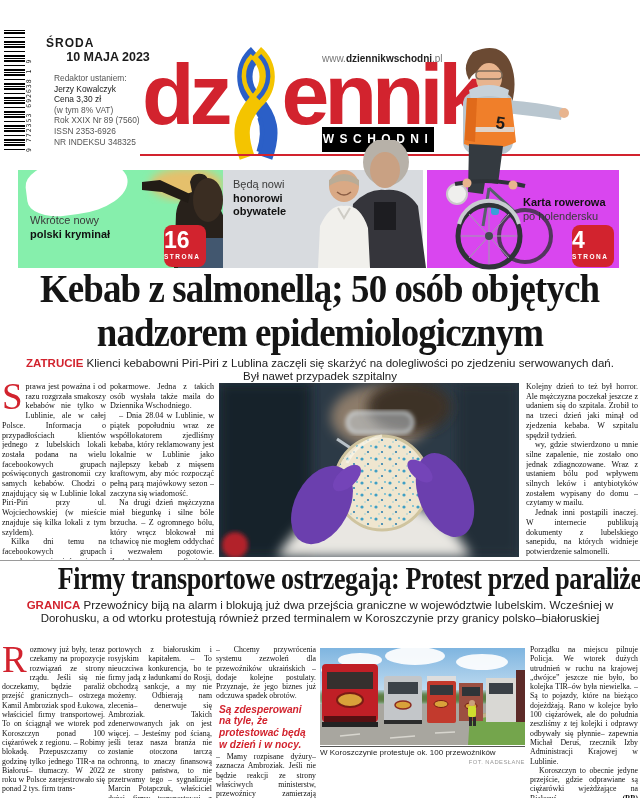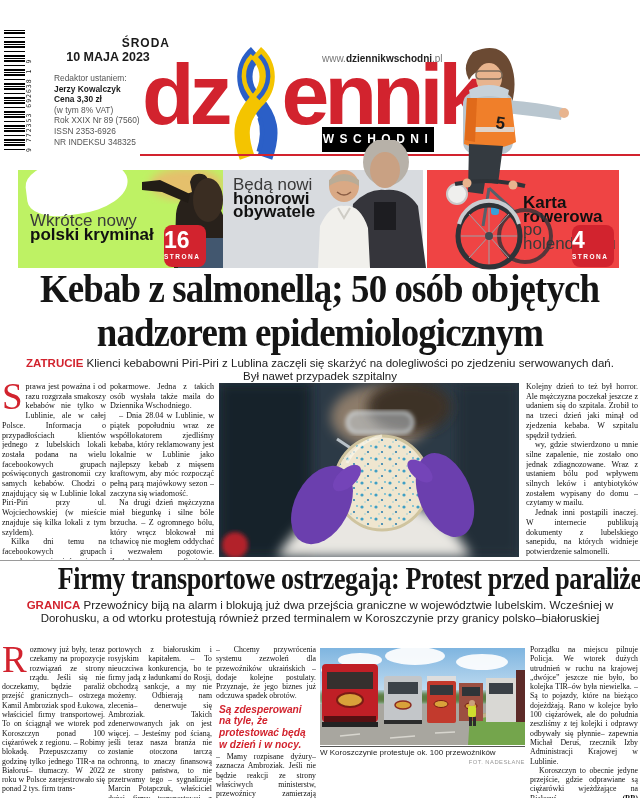"ŚRODA" .issue-day { text-align: right -> left }
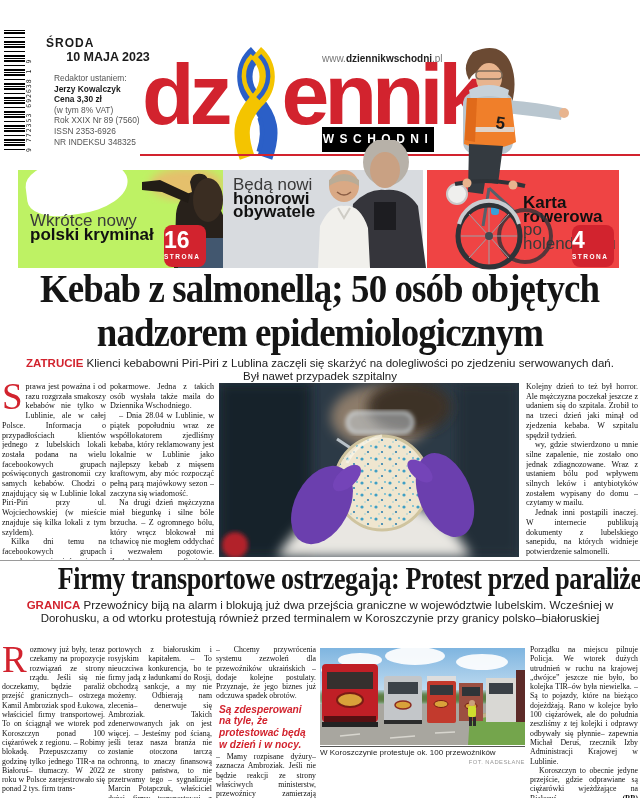"Jerzy Kowalczyk" .issue-lines .b { font-weight: bold -> normal }
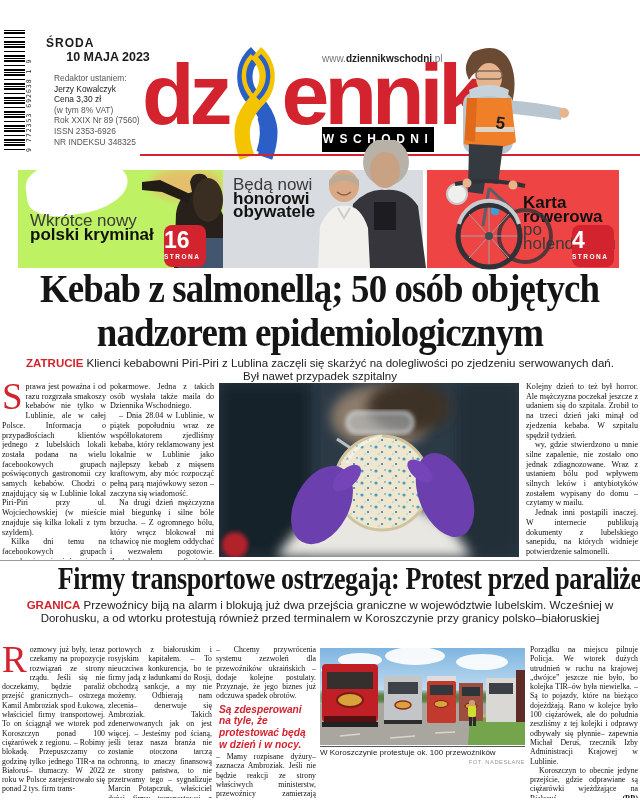"Będą nowi" .t-text { font-size: 17px -> 11px }
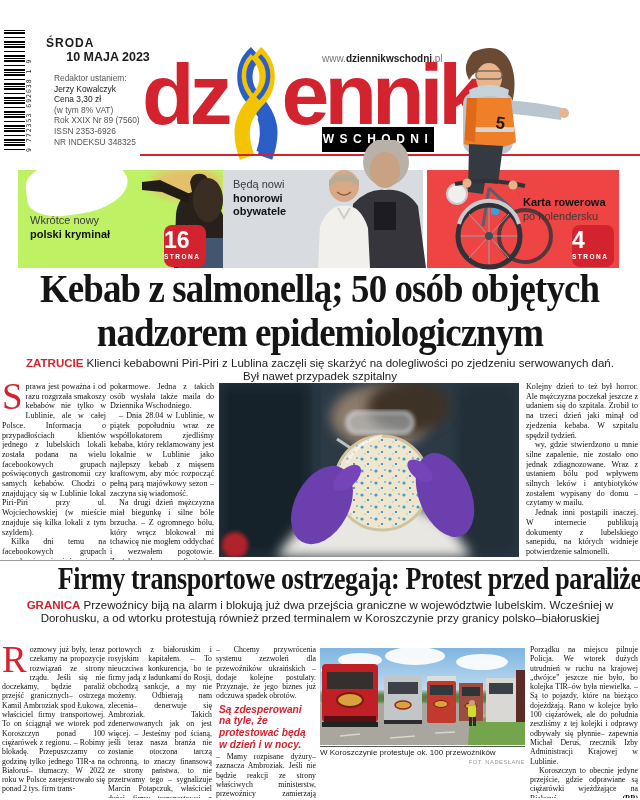"Karta rowerowa" .t3 { background: #ef4444 -> #d946ef }
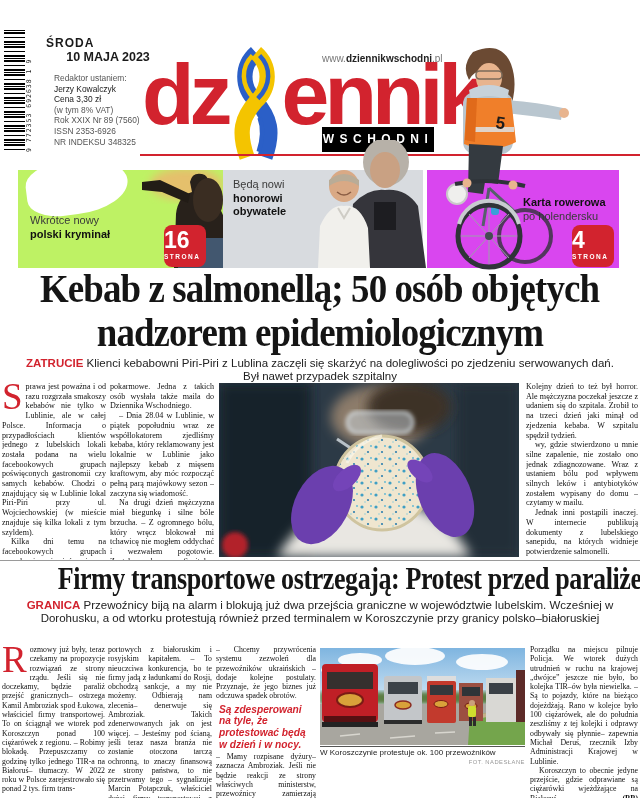"Wkrótce nowy" .t1 { background: #bef264 -> #86efac }
